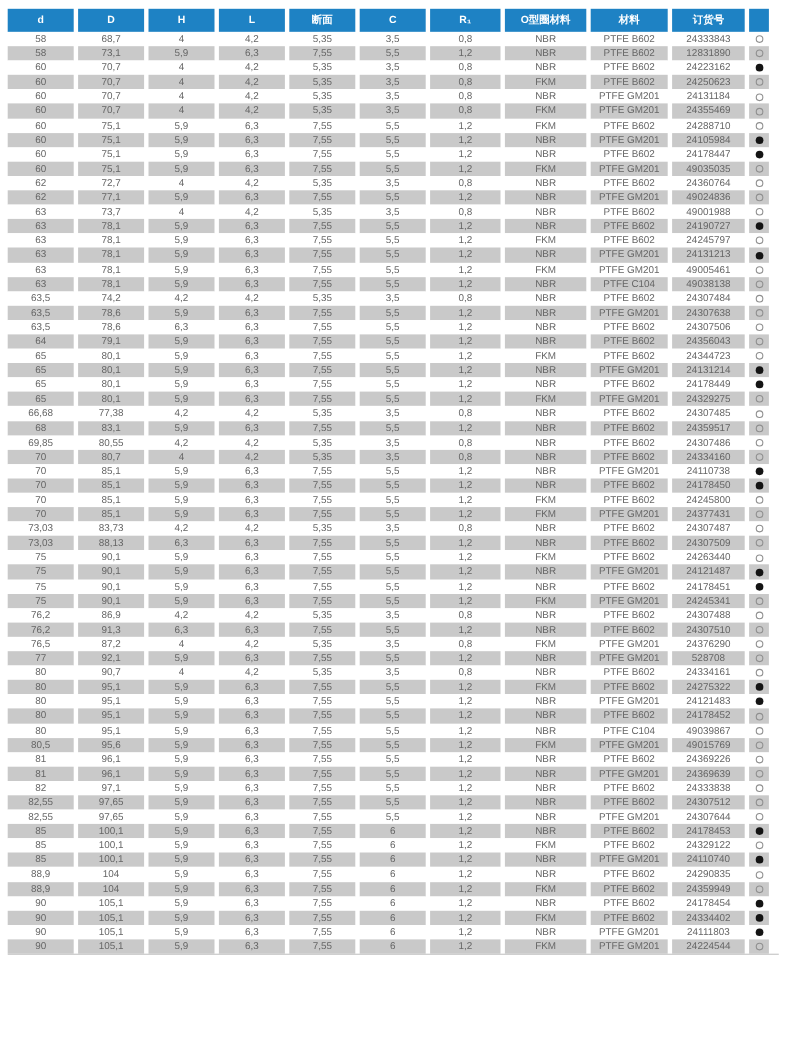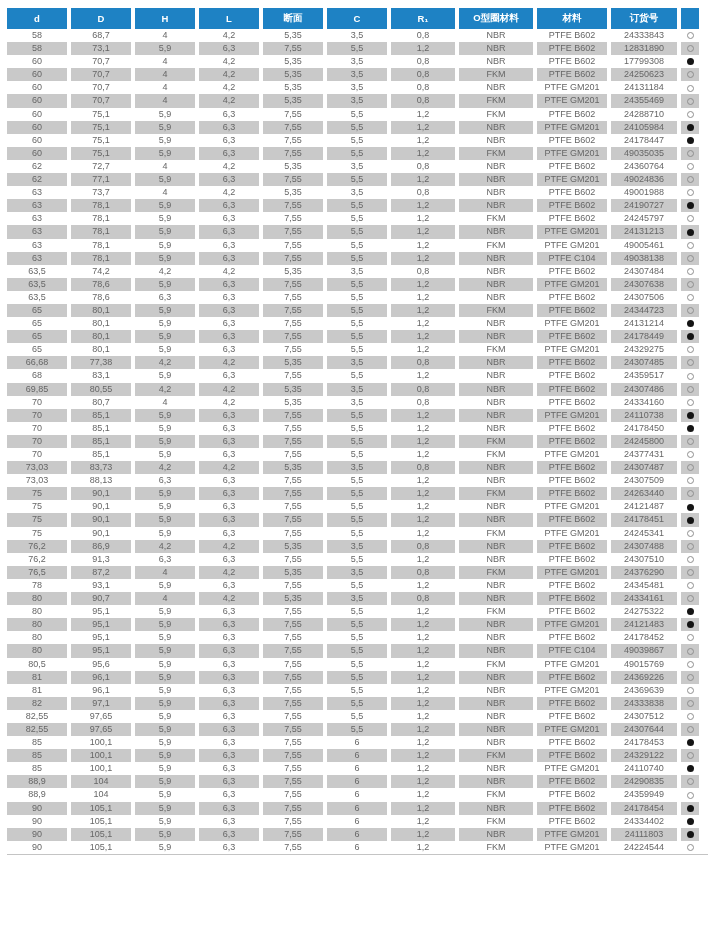"17799308" td { text: 17799308 -> 24223162 }
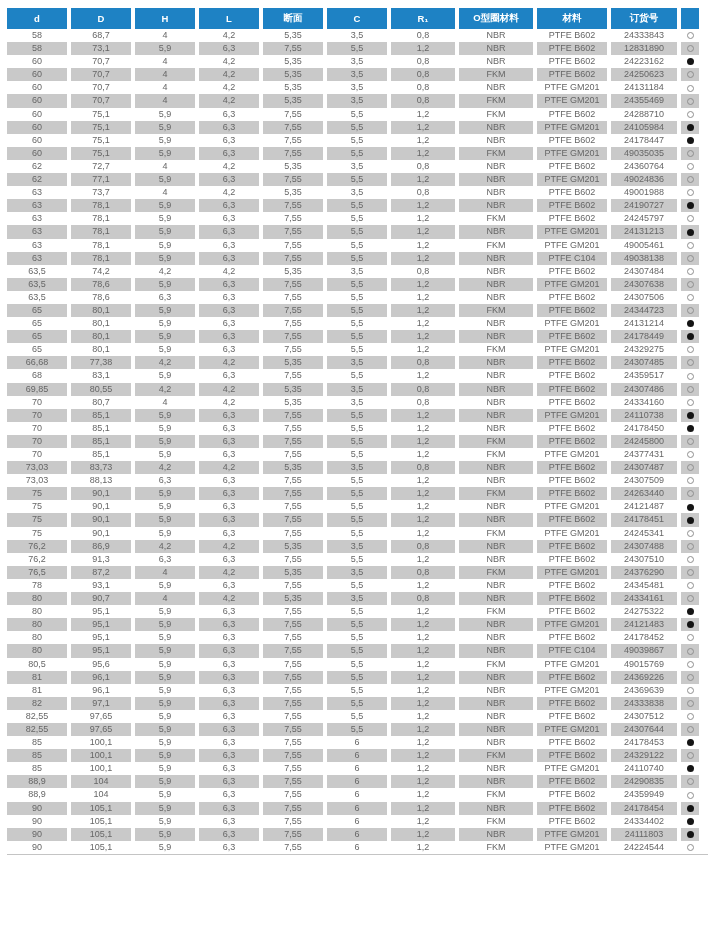"64" tr { html: none -> <tr> <td>64</td> <td>79,1</td> <td>5,9</td> <td>6,3</td> <td>7,55</td> <td>5,5</td> <td>1,2</td> <td>NBR</td> <td>PTFE B602</td> <td>24356043</td> <td><span></span></td> </tr> }
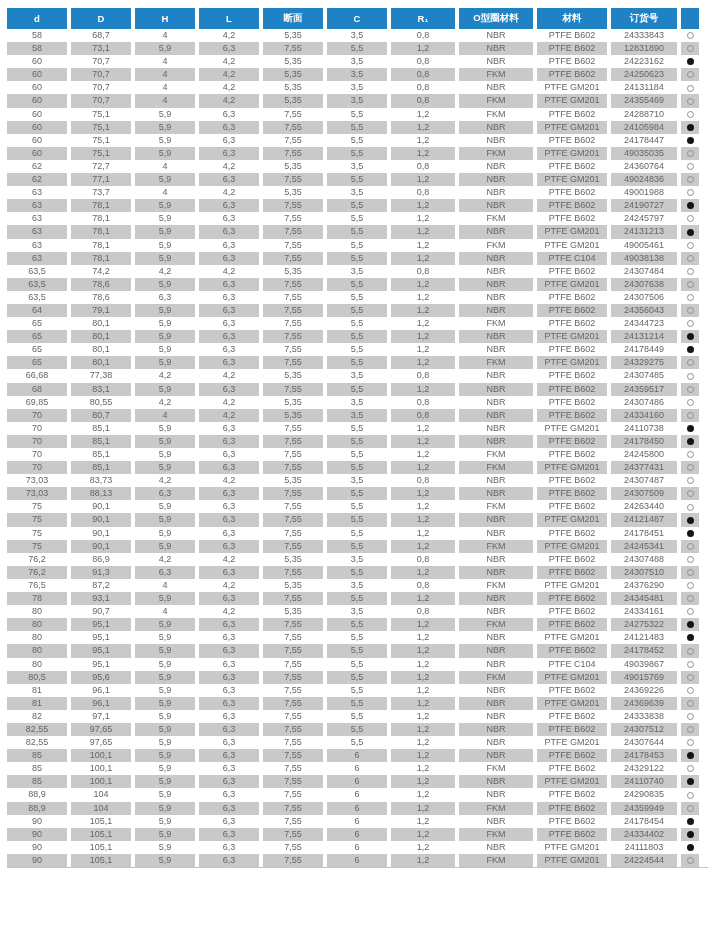"77" tr { html: none -> <tr> <td>77</td> <td>92,1</td> <td>5,9</td> <td>6,3</td> <td>7,55</td> <td>5,5</td> <td>1,2</td> <td>NBR</td> <td>PTFE GM201</td> <td>528708</td> <td><span></span></td> </tr> }
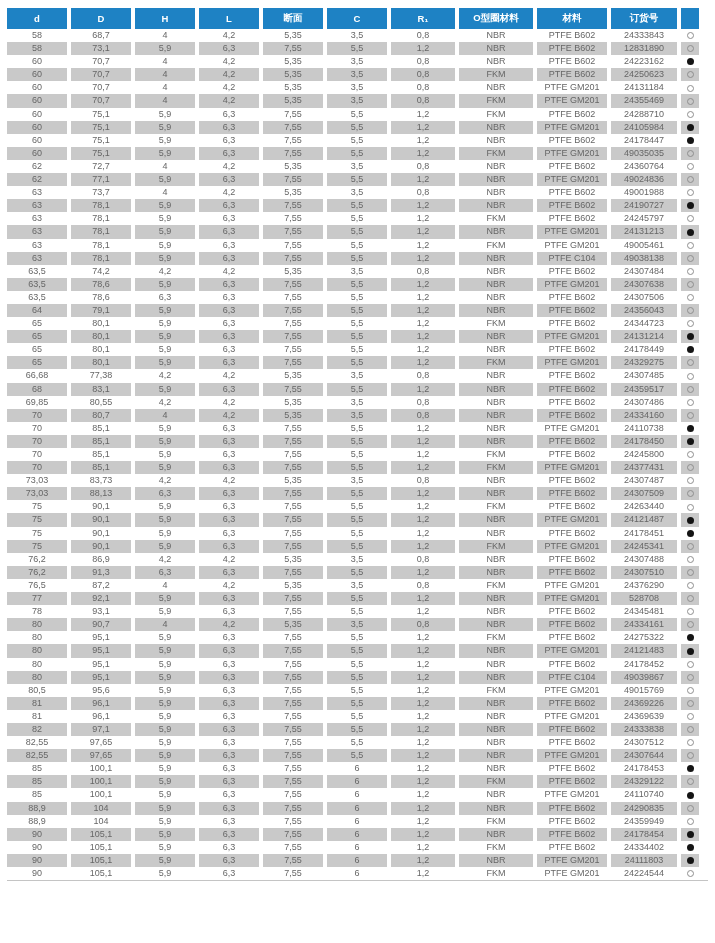"78" tr { html: <tr> <td>78</td> <td>93,1</td> <td>5,9</td> <td>6,3</td> <td>7,55</td> <td>5,5</td> <td>1,2</td> <td>NBR</td> <td>PTFE B602</td> <td>24345481</td> <td><span></span></td> </tr> -> none }
